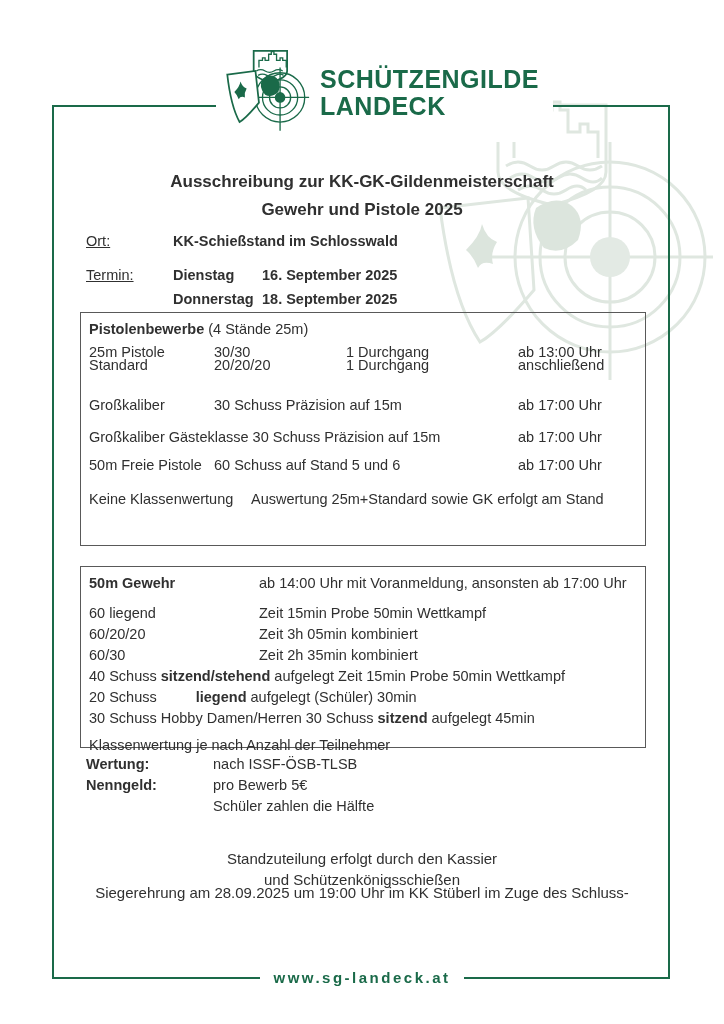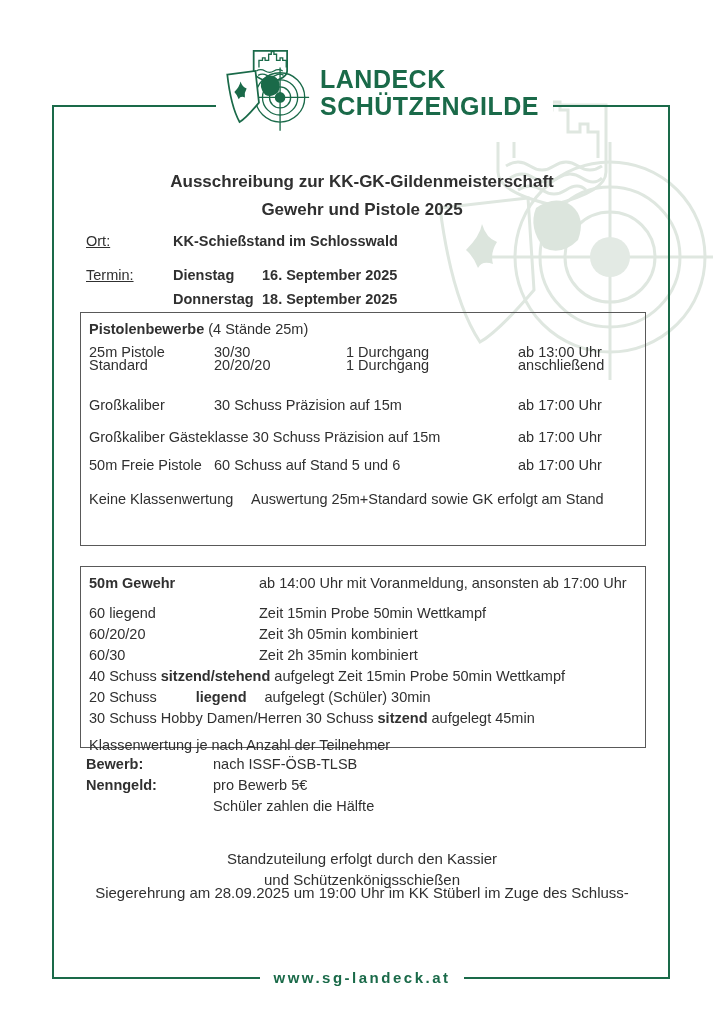"LANDECK" div { order: before "SCHÜTZENGILDE" -> after "SCHÜTZENGILDE" }
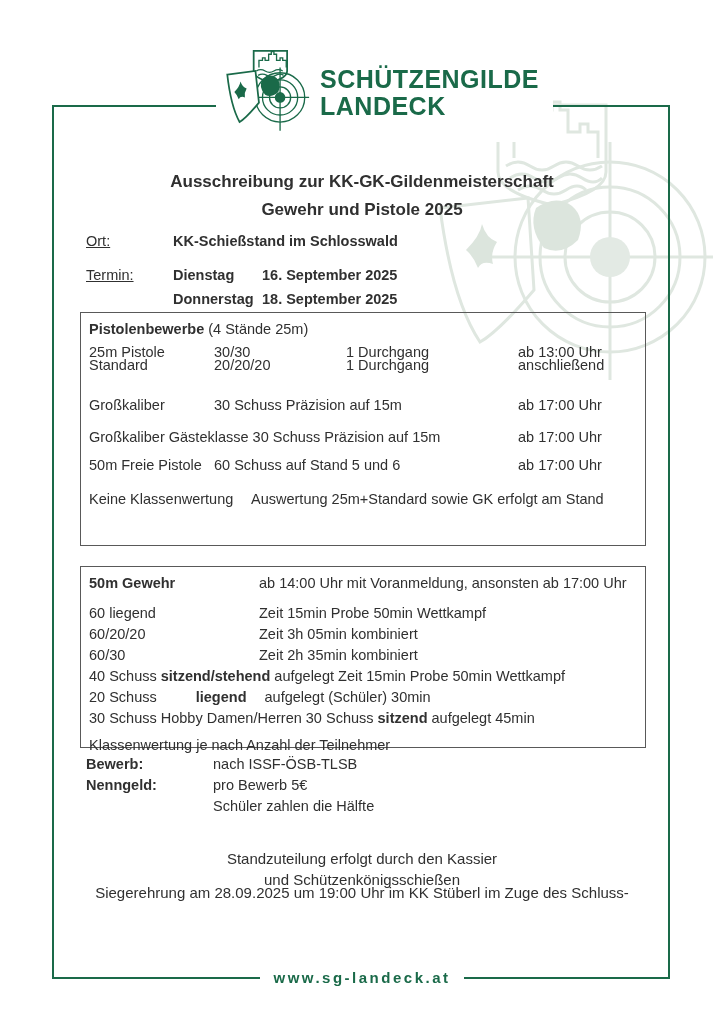"aufgelegt (Schüler) 30min" span { padding-left: 14px -> none }
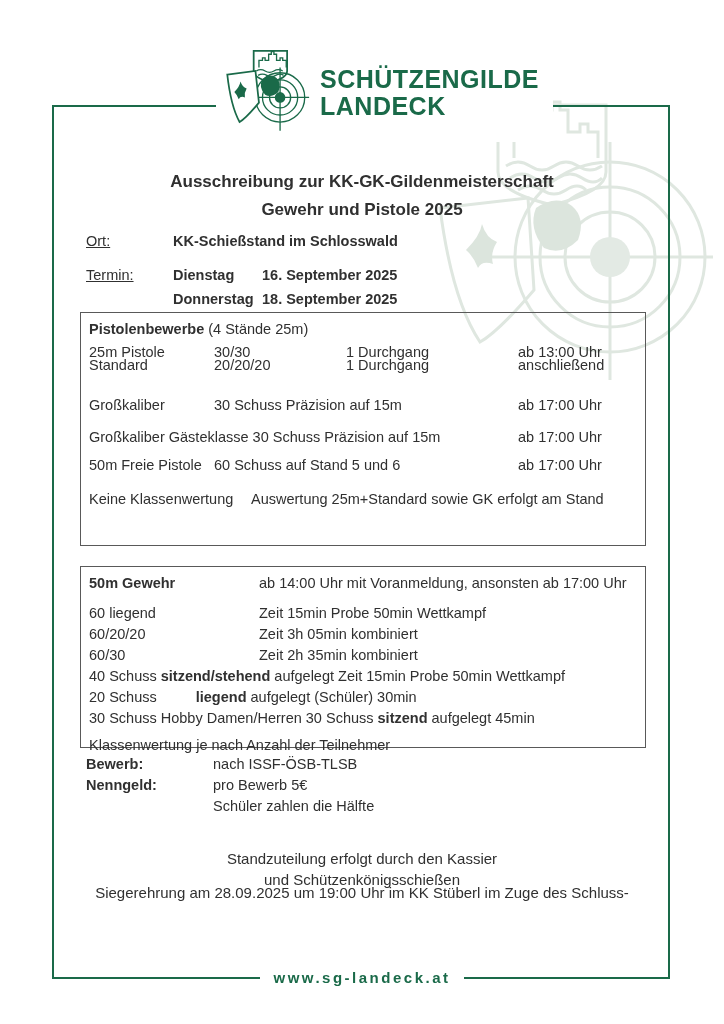"Bewerb:" span.abs { text: Bewerb -> Wertung }
